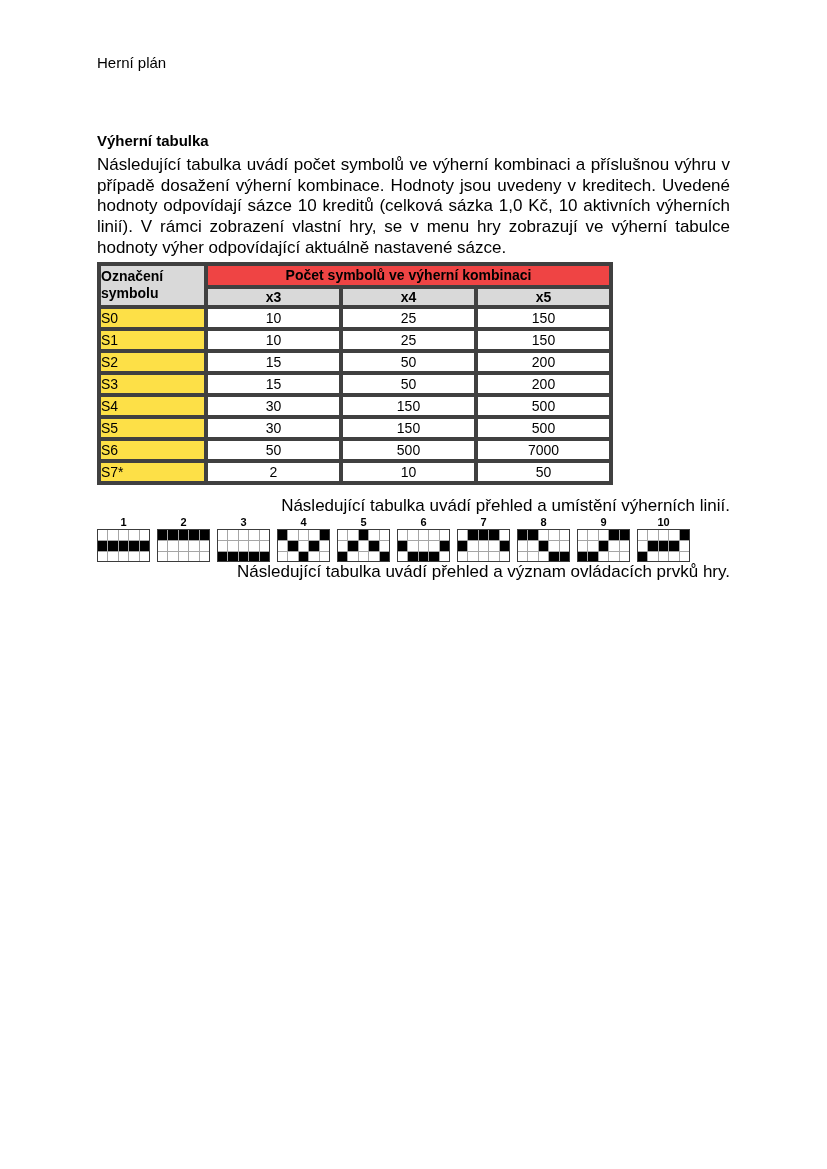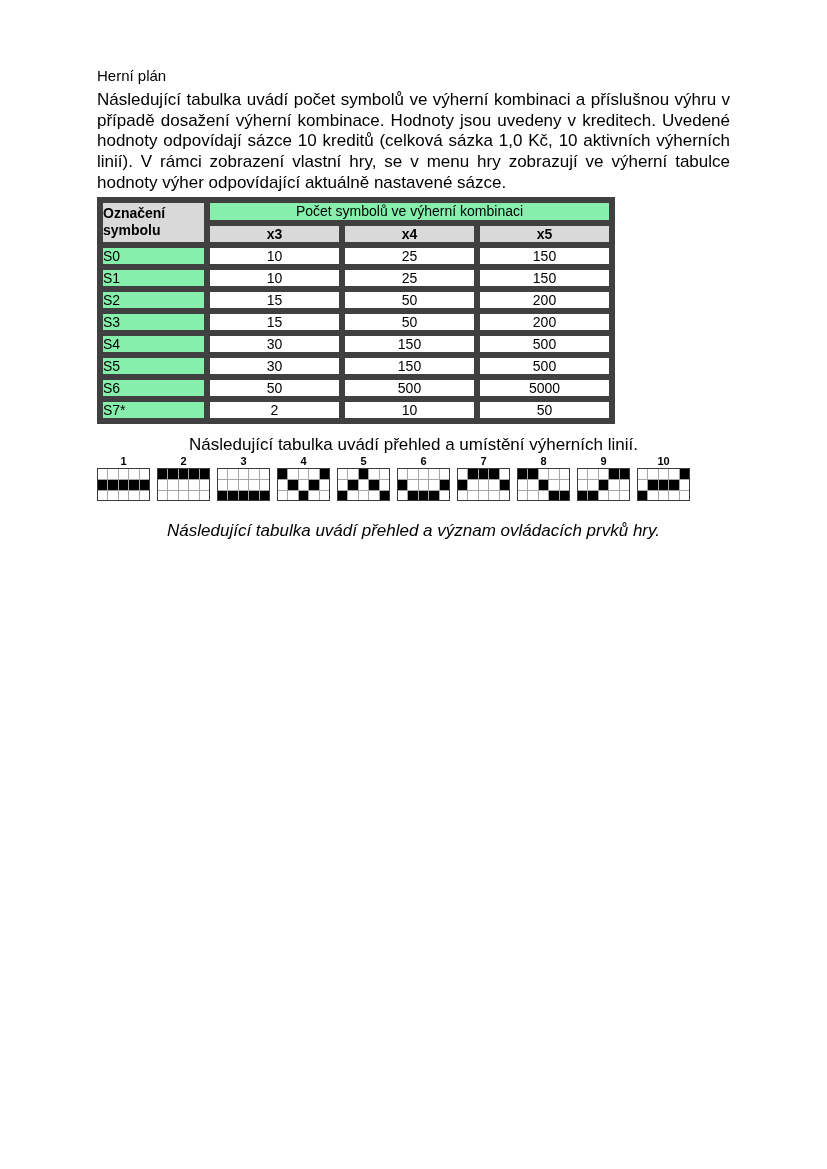"Herní plán" .page { padding: 17px 97px -> 4px 97px }
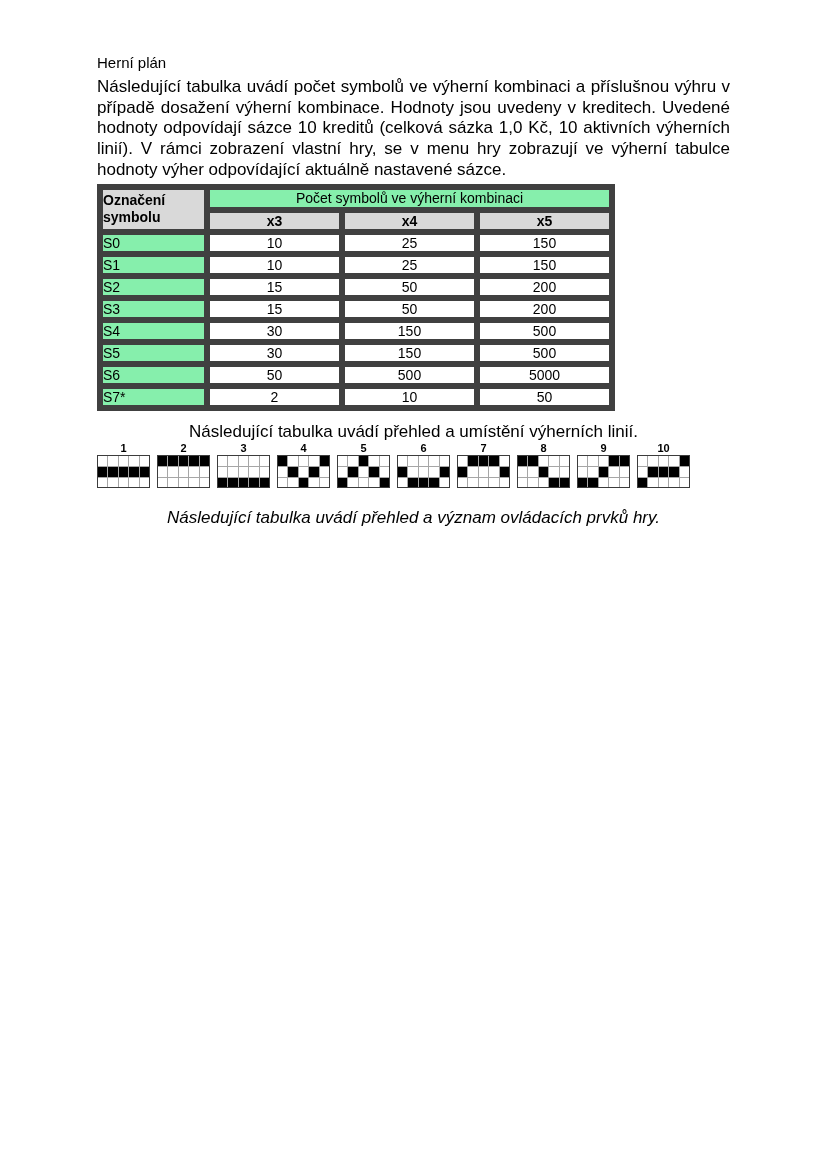"Výherní tabulka" h2.h-payout { html: none -> <h2>Výherní tabulka</h2> }
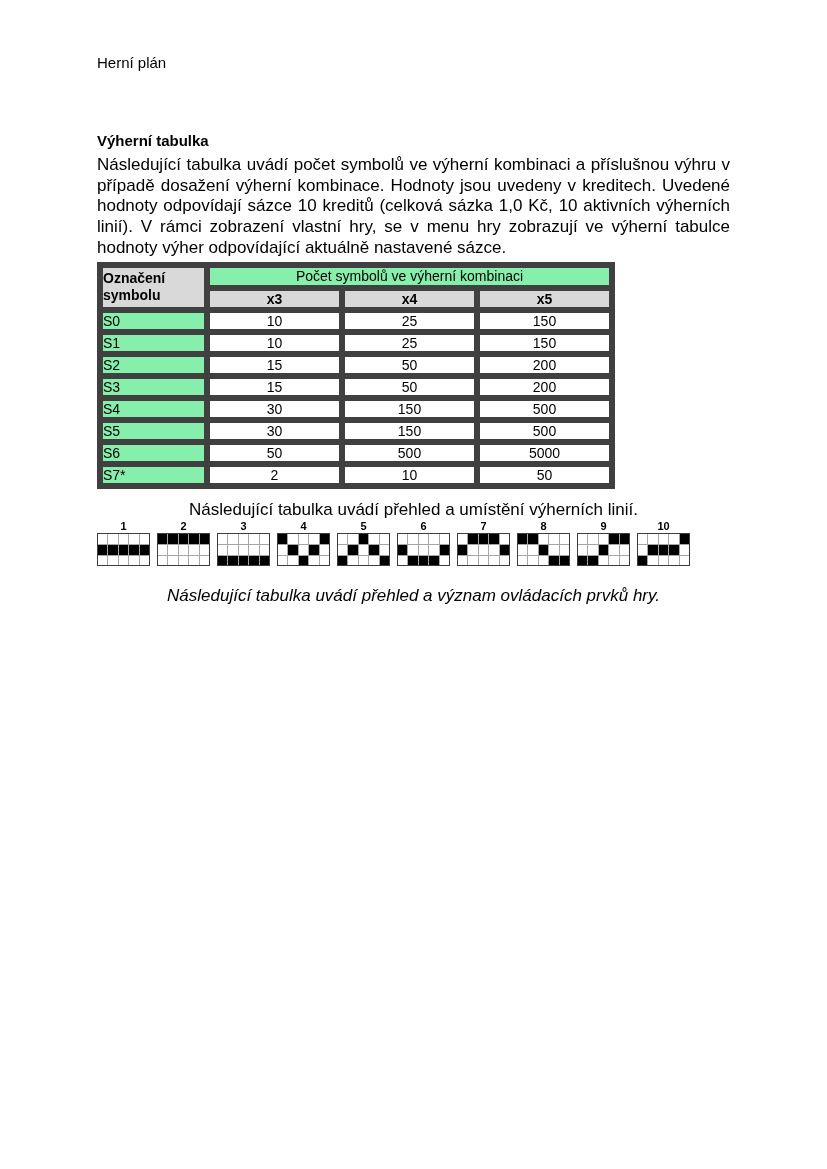"Označení symbolu" table.payout th, table.payout td { border: 6px solid #404040 -> 4px solid #404040 }
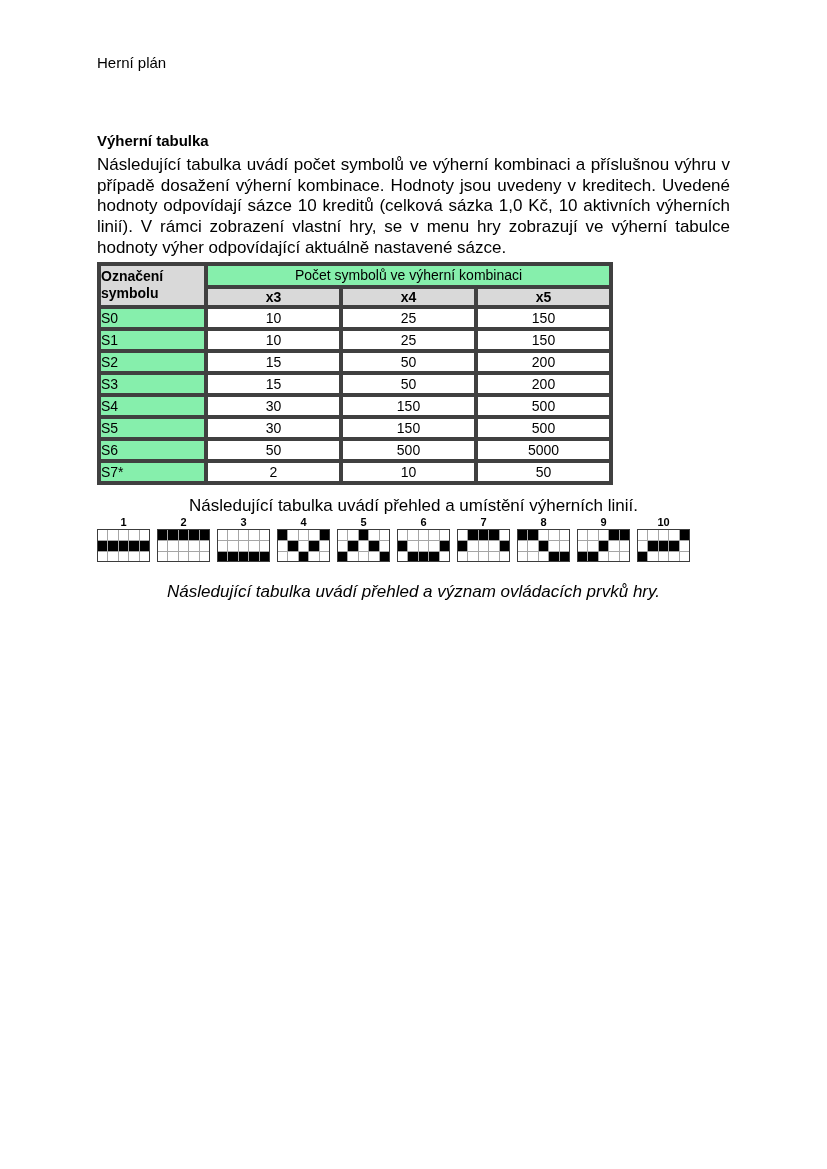"Počet symbolů ve výherní kombinaci" th.group-hdr { background: #86efac -> #ef4444; font-weight: normal -> bold }
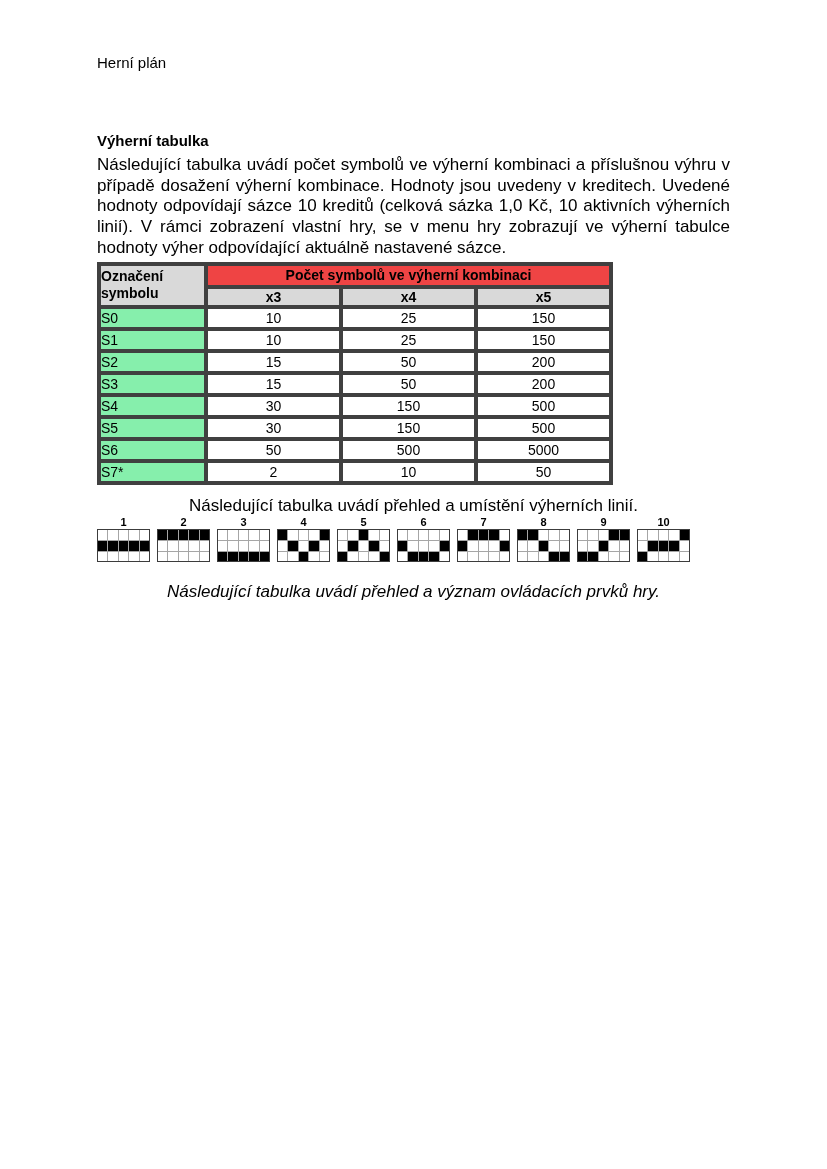"S0" td.sym-cell { background: #86efac -> #fde047 }
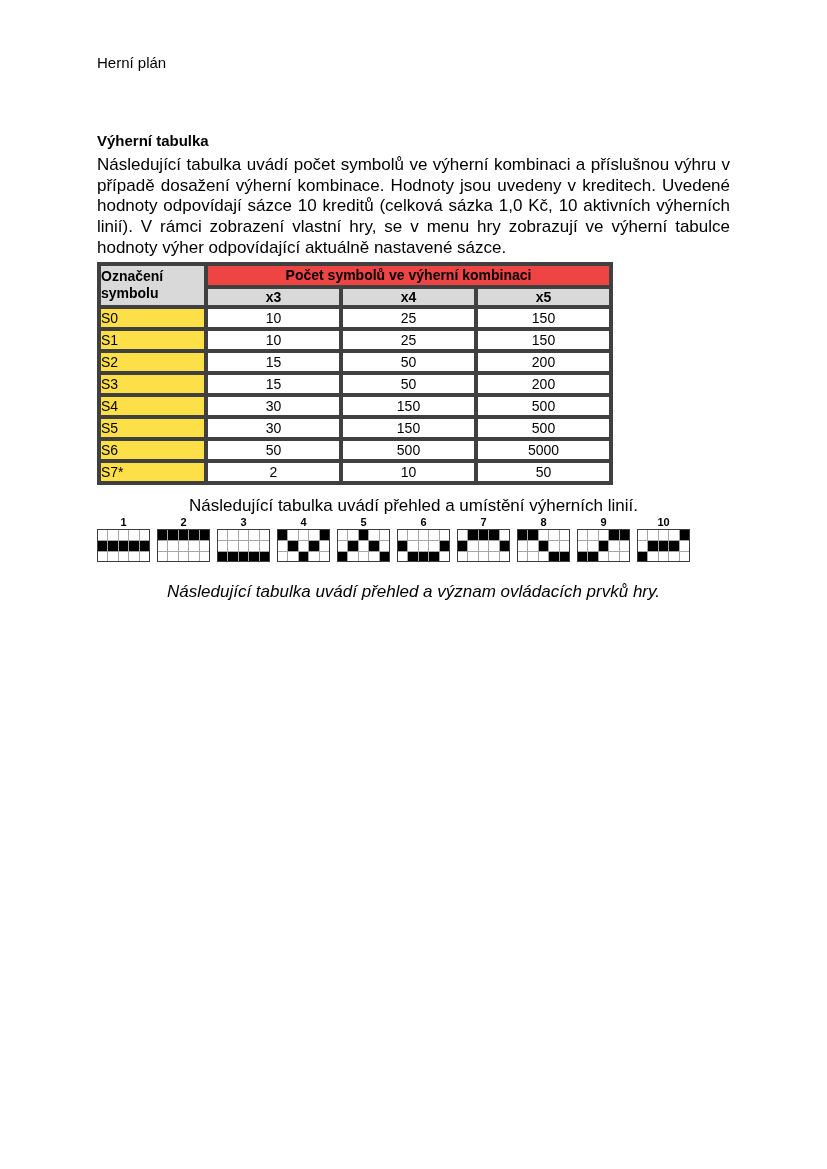"5000" td.val-cell { text: 5000 -> 7000 }
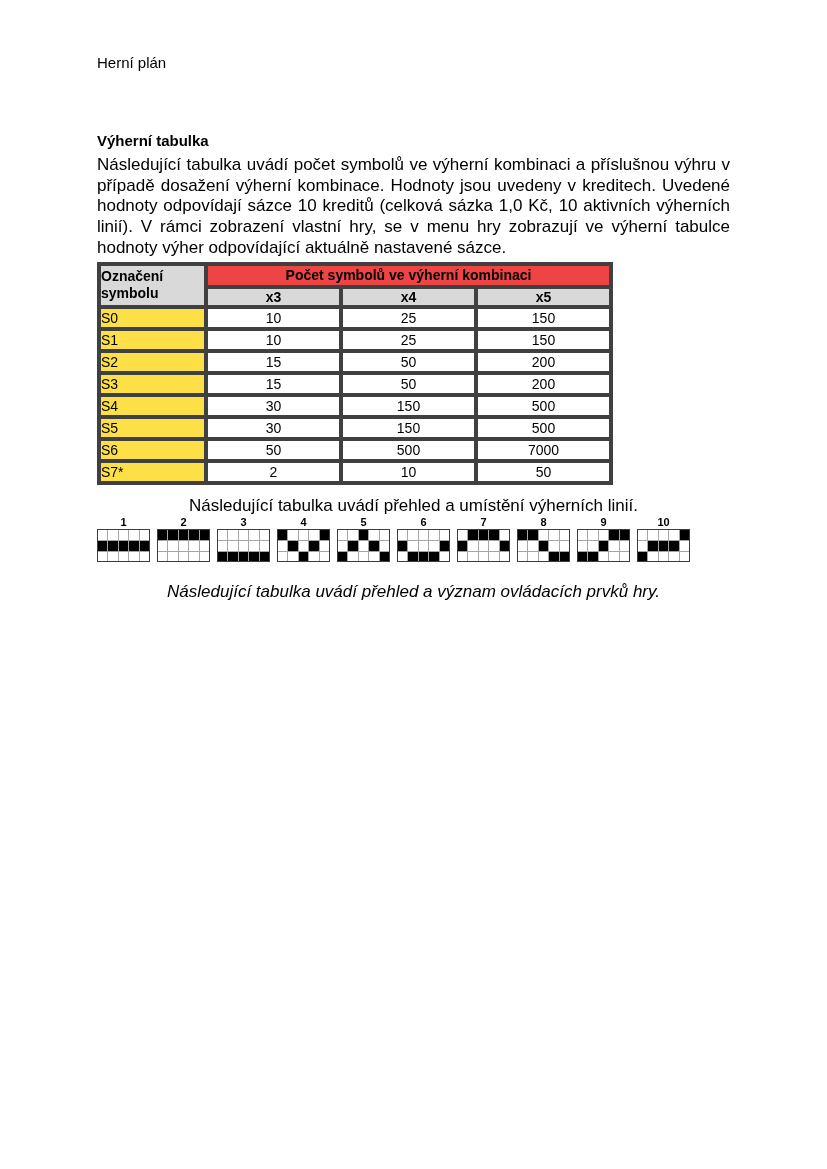"Následující tabulka uvádí přehled a" .body-text.single { text-align: center -> right }
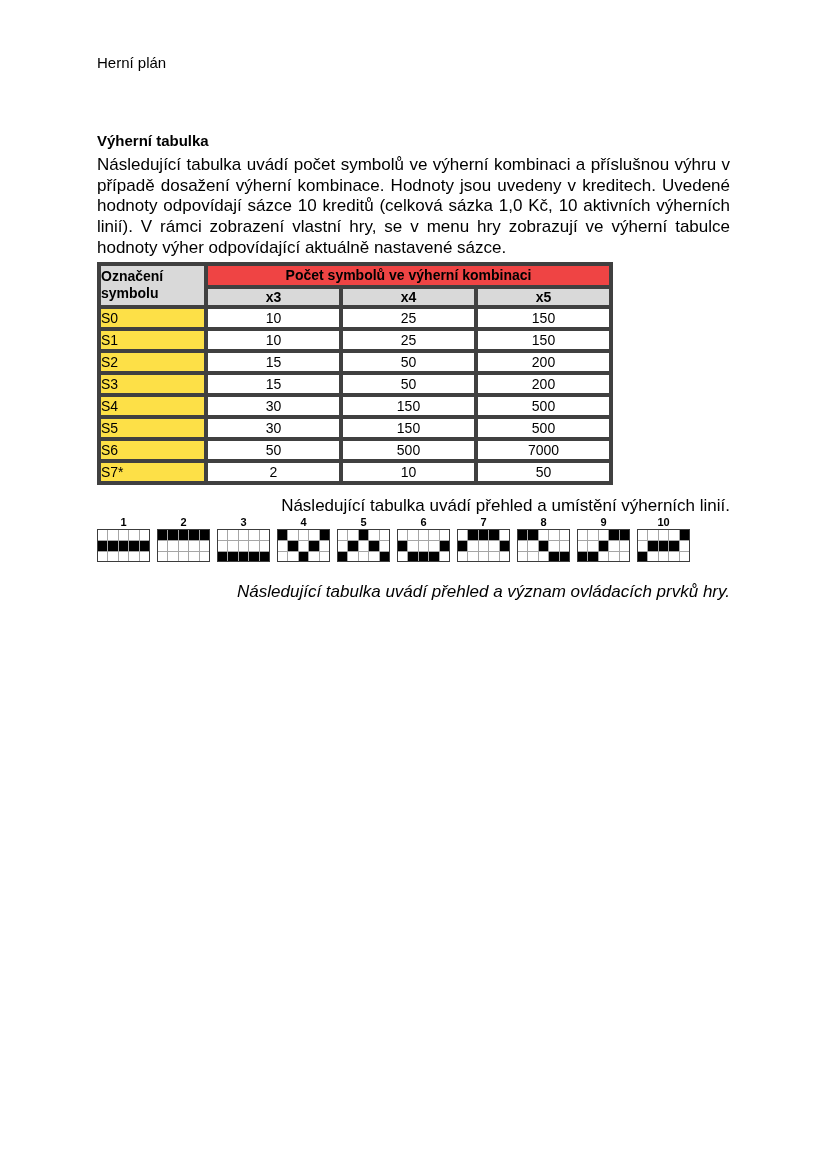"Následující tabulka uvádí přehled a význam" .body-text.last { font-style: italic -> none; margin-top: 20px -> 0 }
